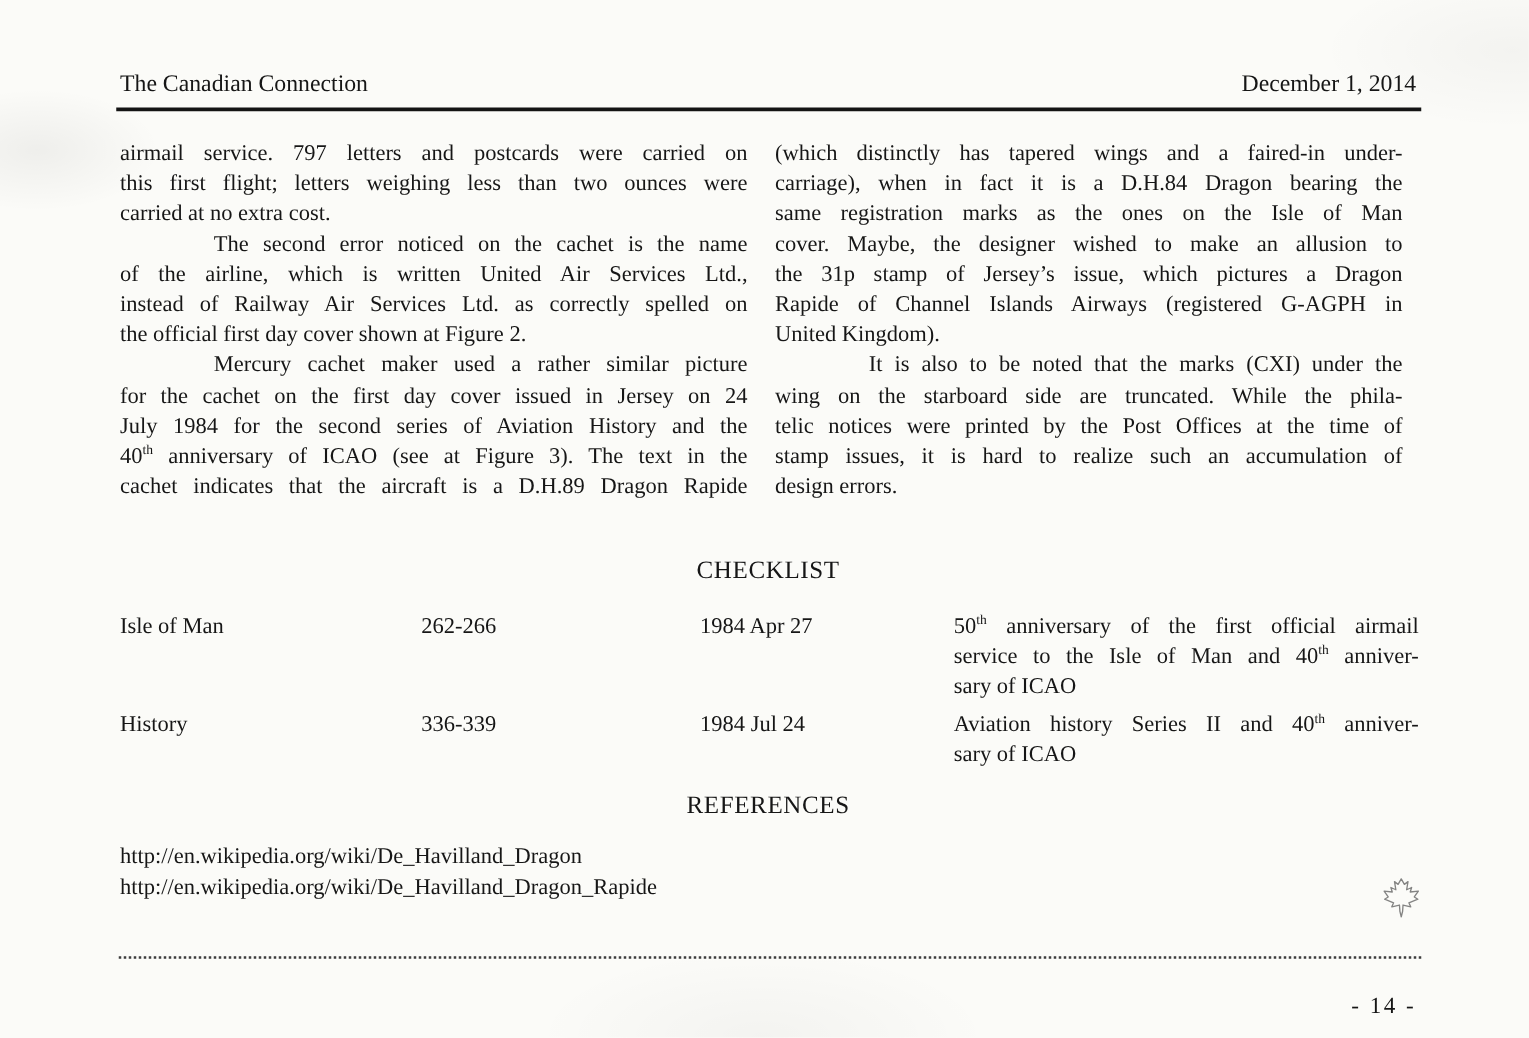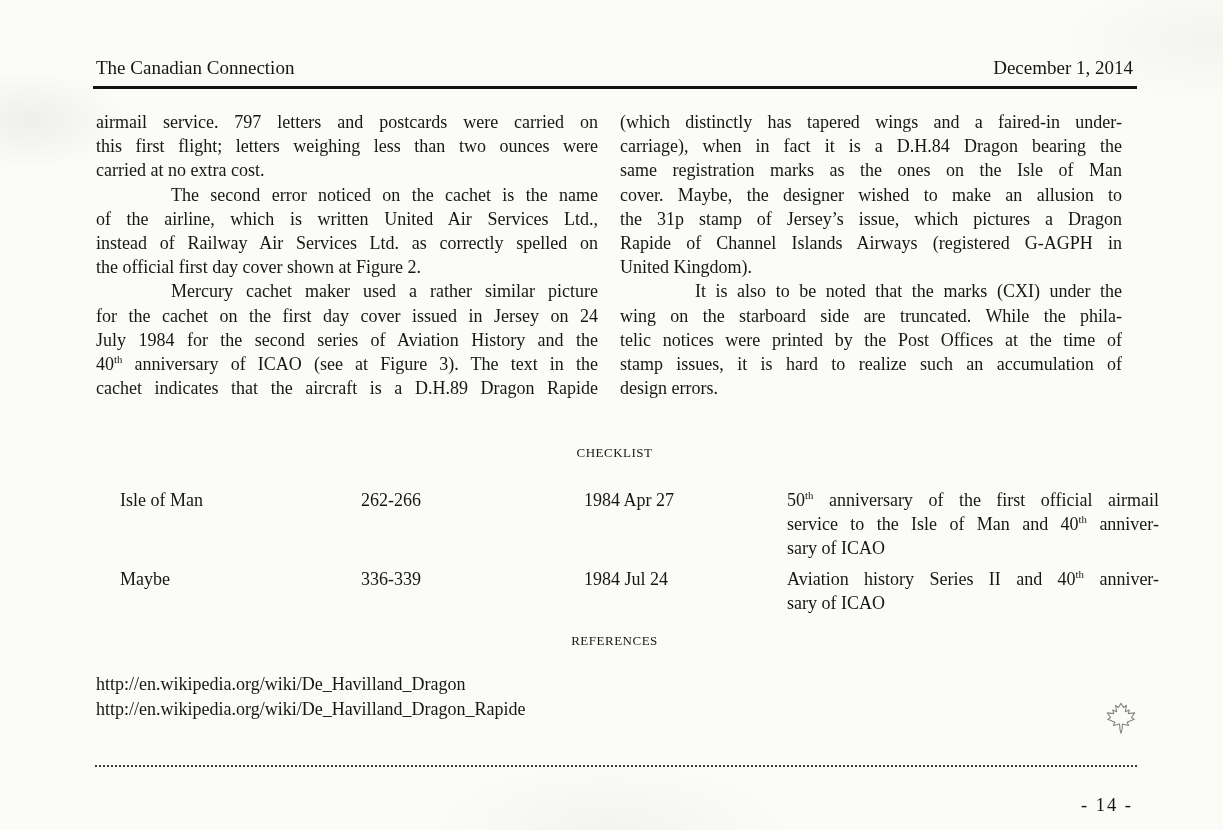"CHECKLIST" .sec-head { font-size: 13px -> 20px }
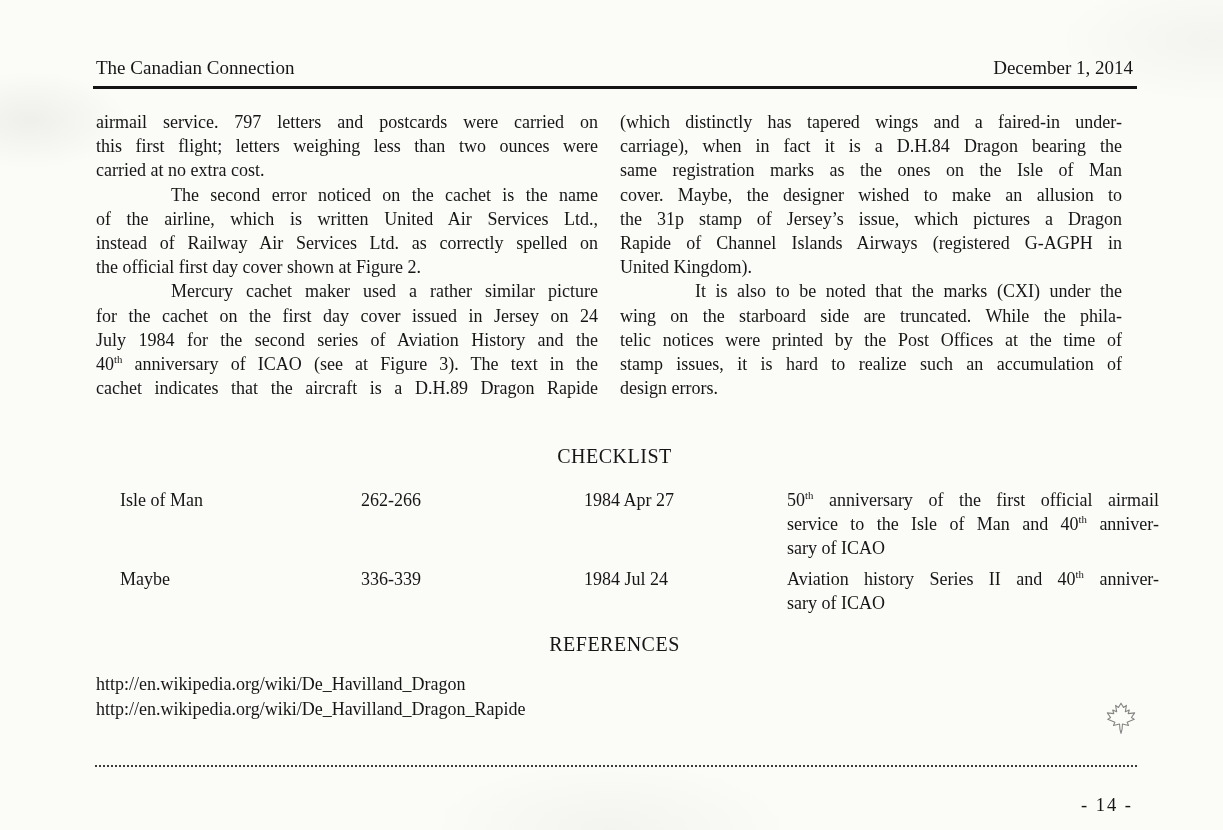"Isle of Man" .checklist { margin-left: 24px -> none }
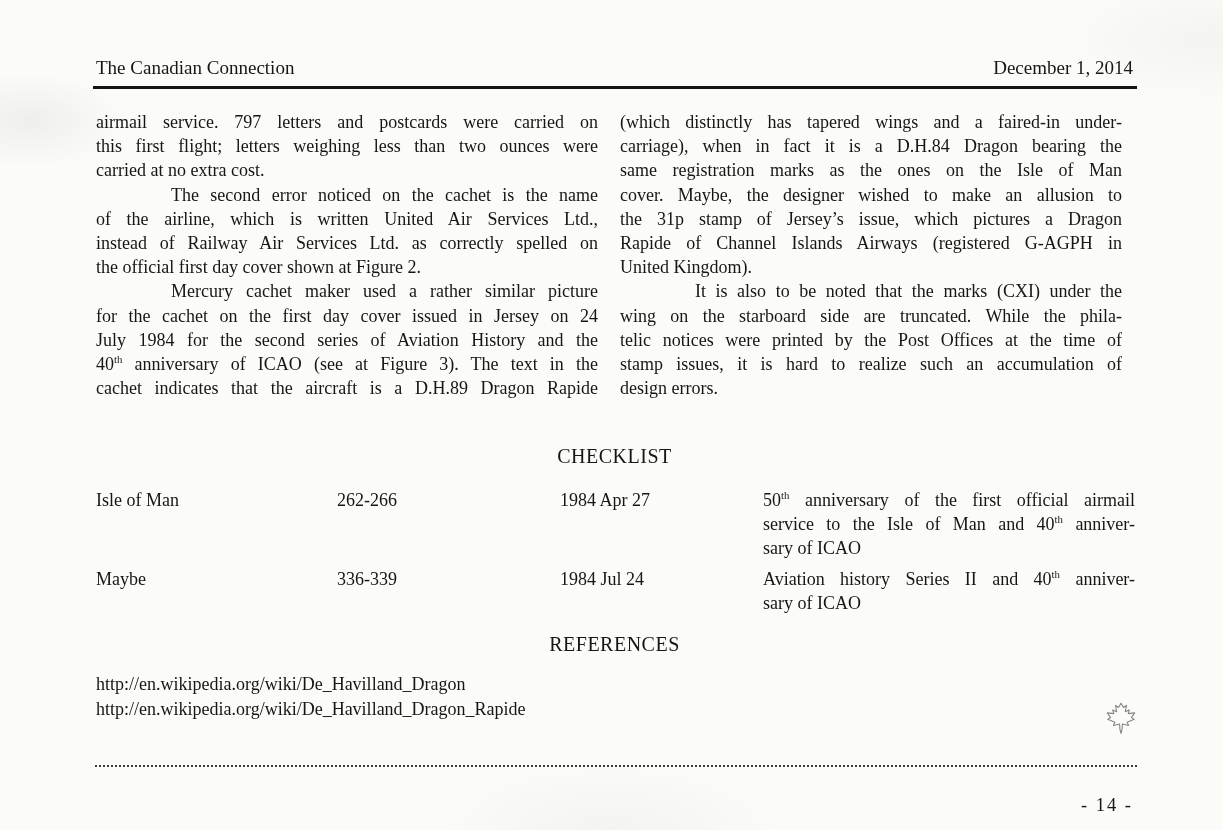"Maybe" div { text: Maybe -> History }
